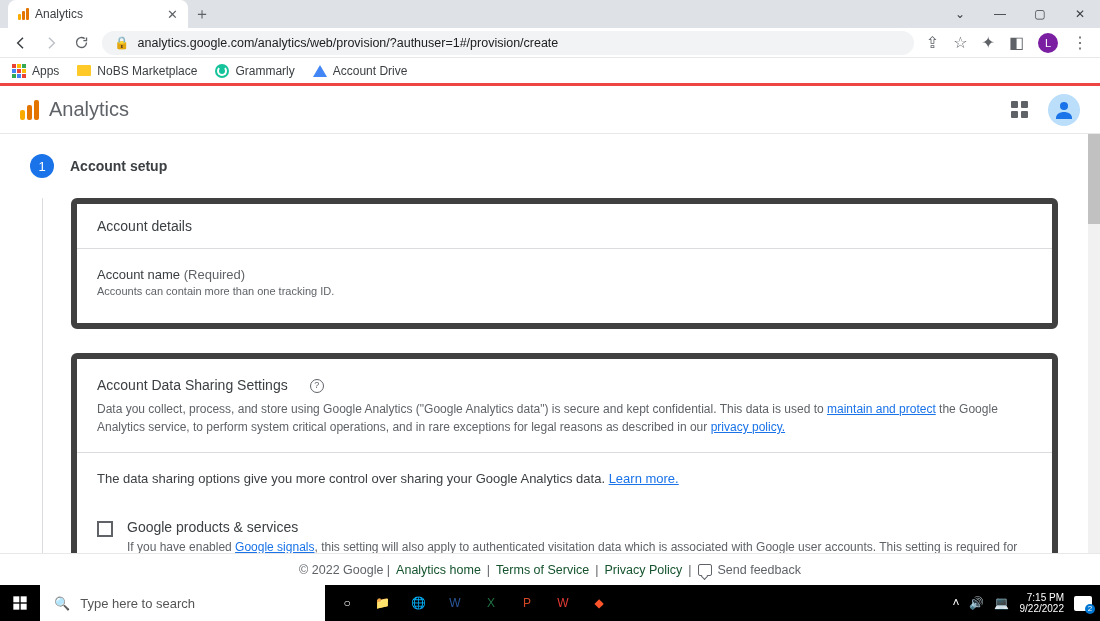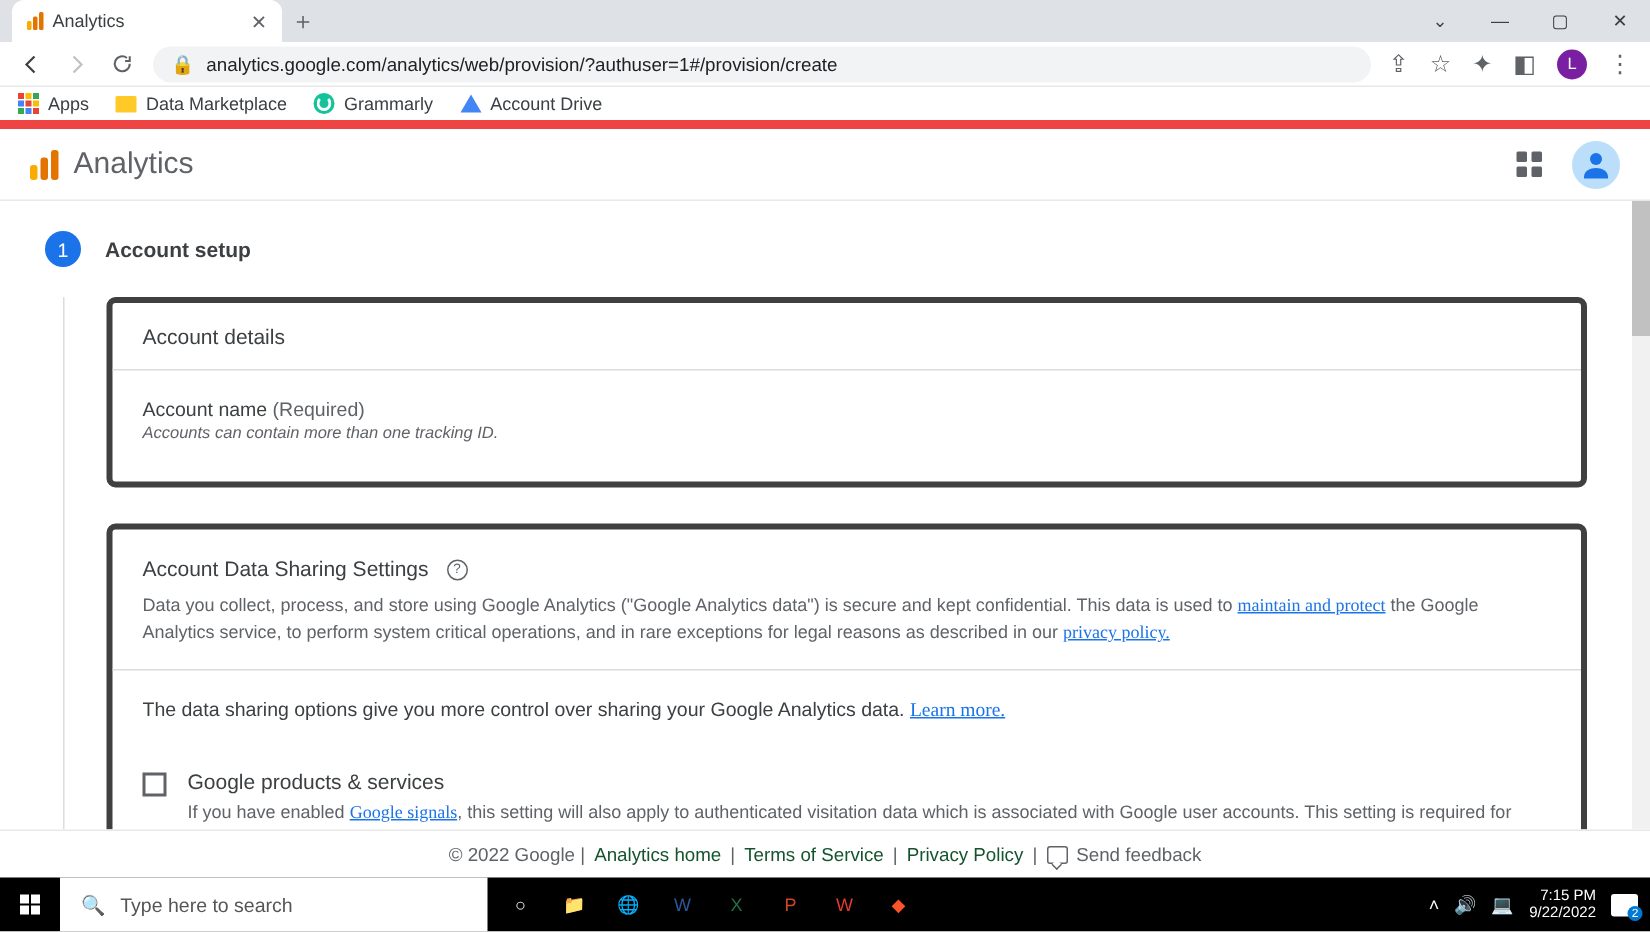"Apps" .bookmarks { border-bottom: 6px solid #ef4444 -> 3px solid #ef4444 }
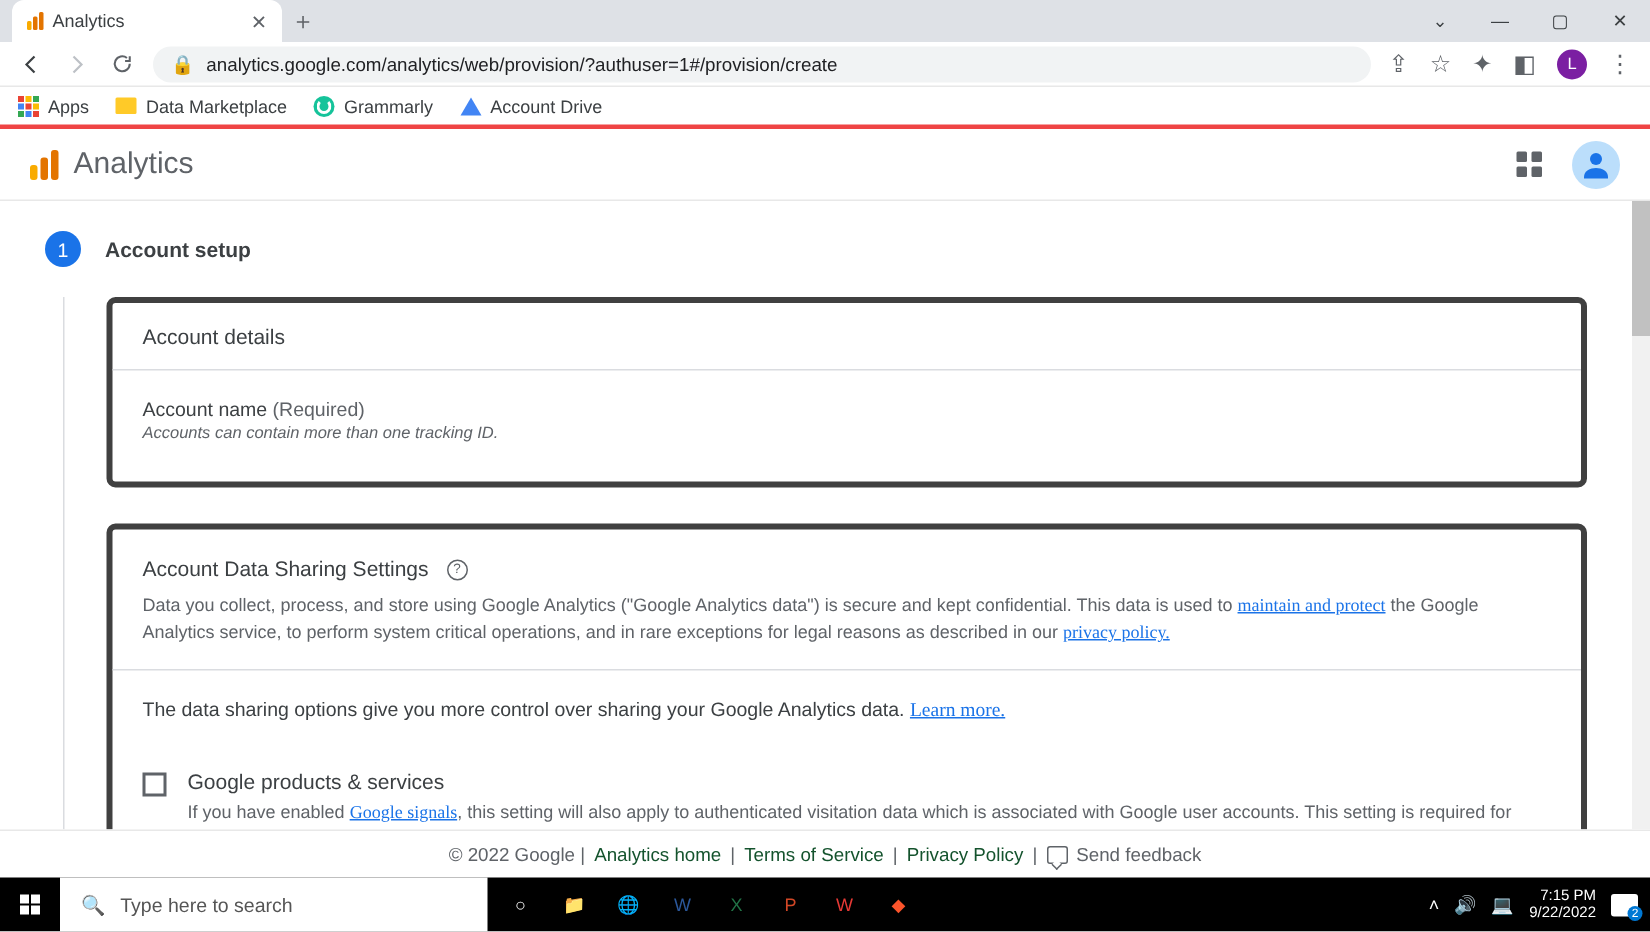"Data Marketplace" span { text: Data -> NoBS }
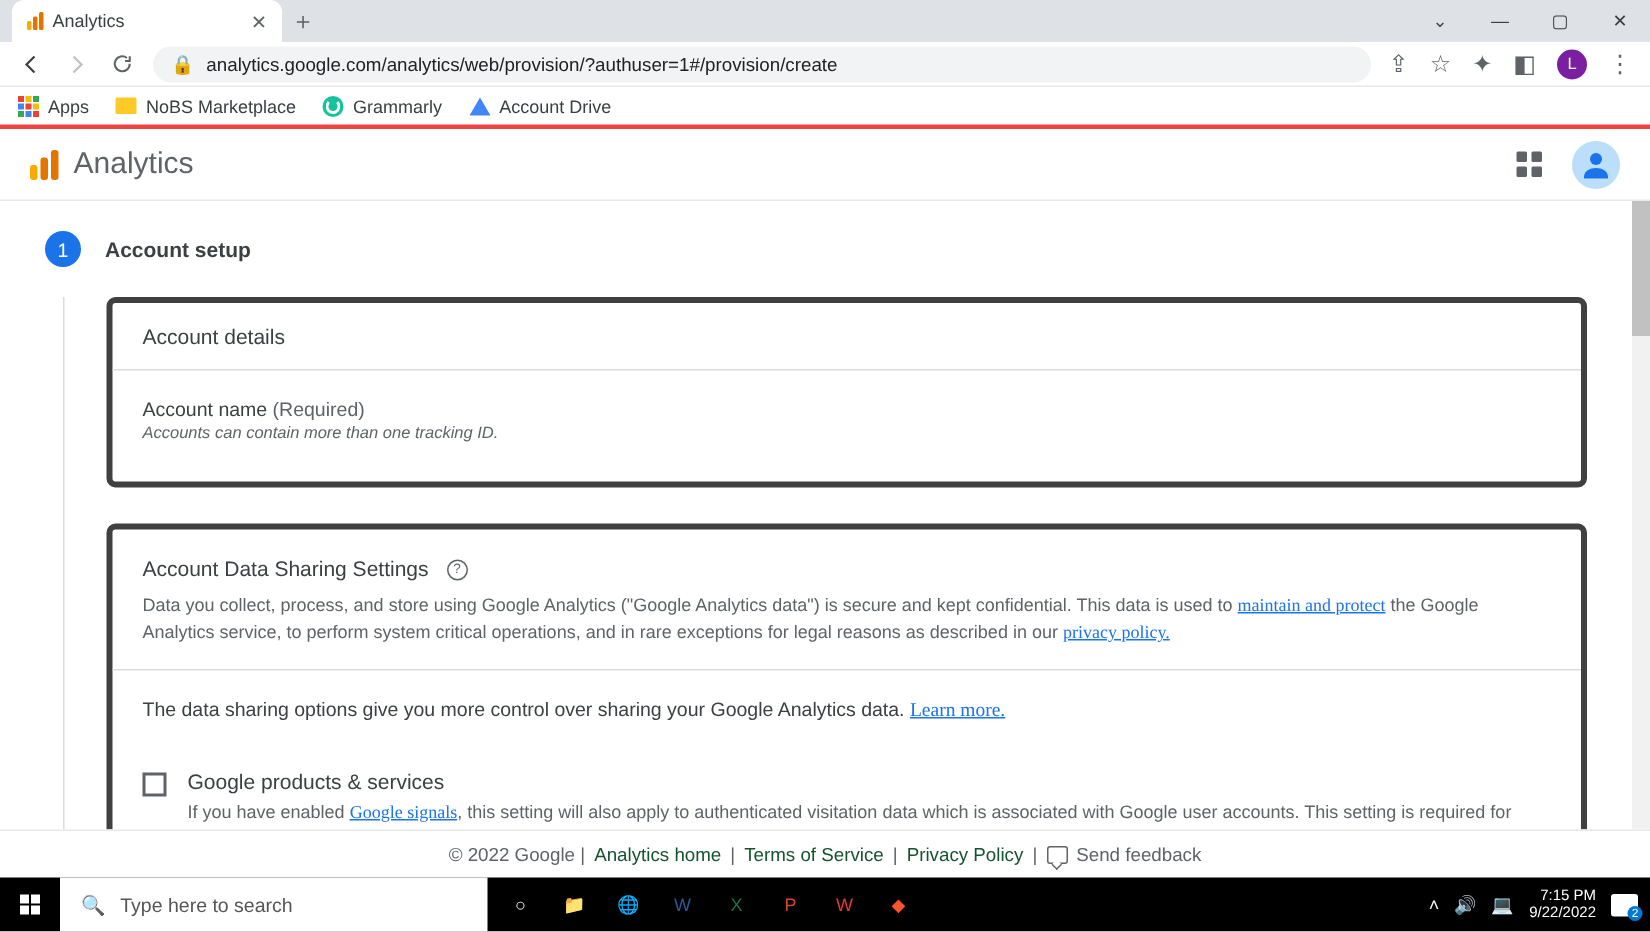"Account details" .card { border: 4px solid #404040 -> 6px solid #404040 }
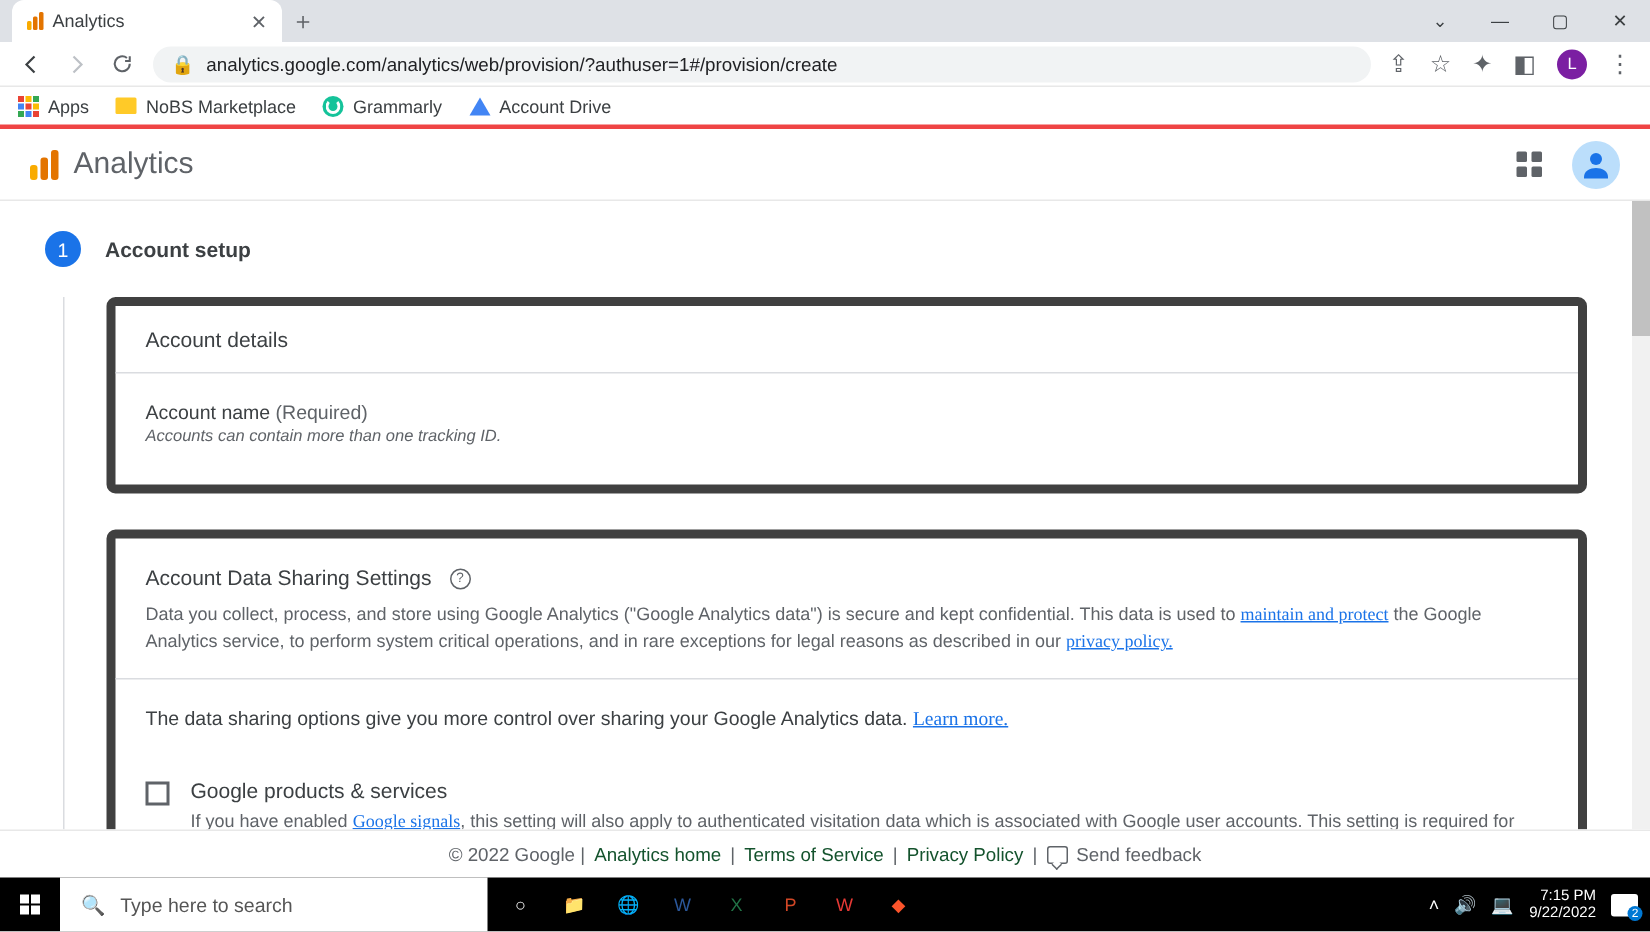"Accounts can contain more than" .hint { font-style: italic -> none }
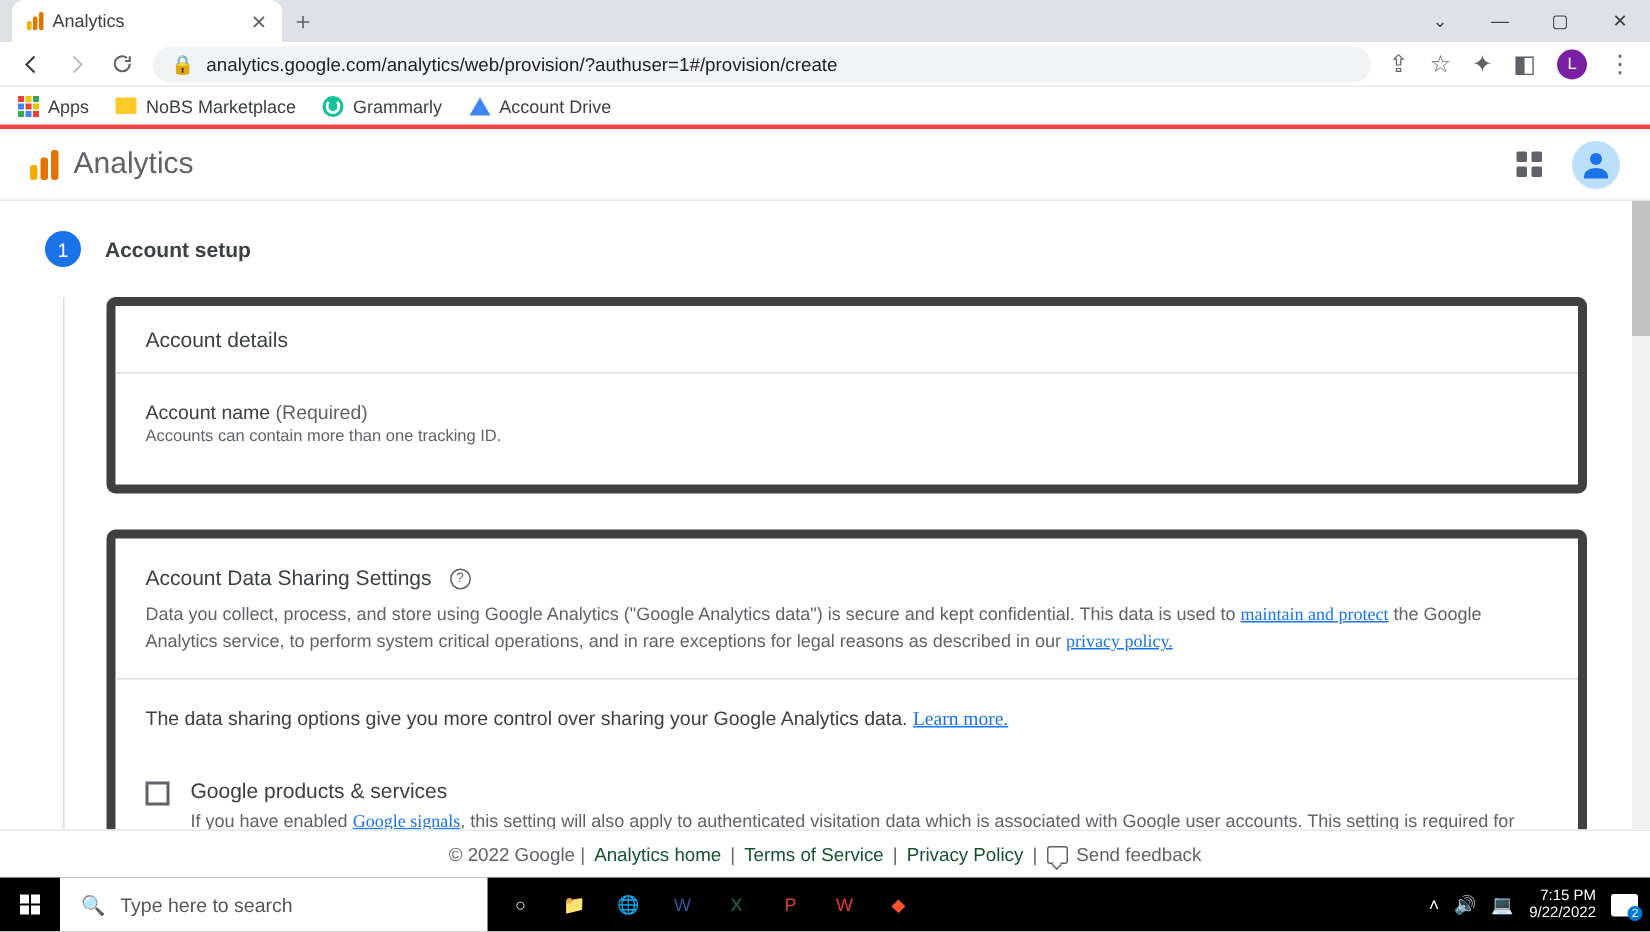"Account Data Sharing Settings" .subhead { gap: 12px -> 22px }
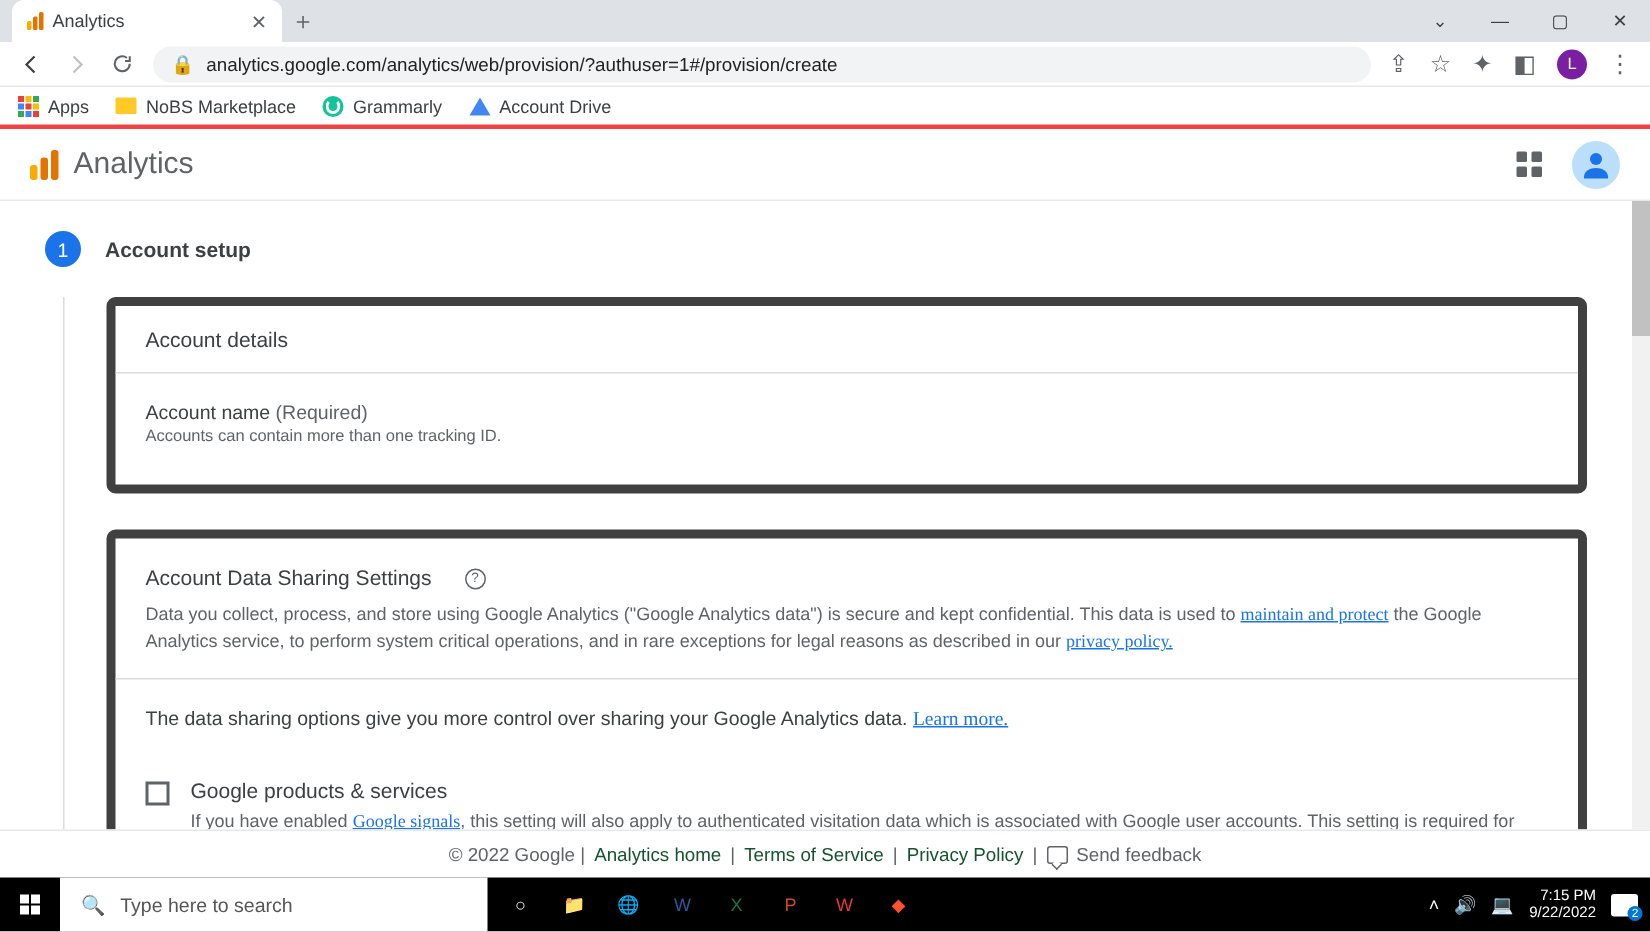"maintain and protect" .lnk { font-family: Liberation Serif, serif -> none }
